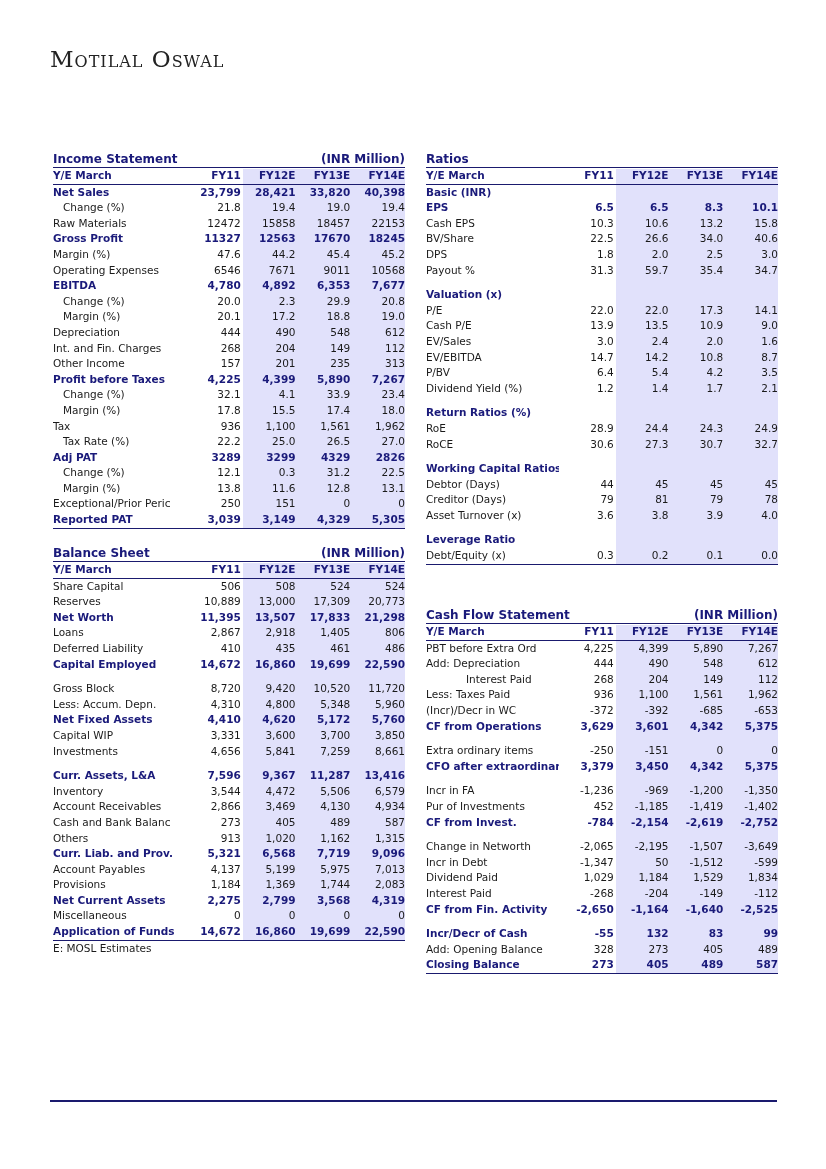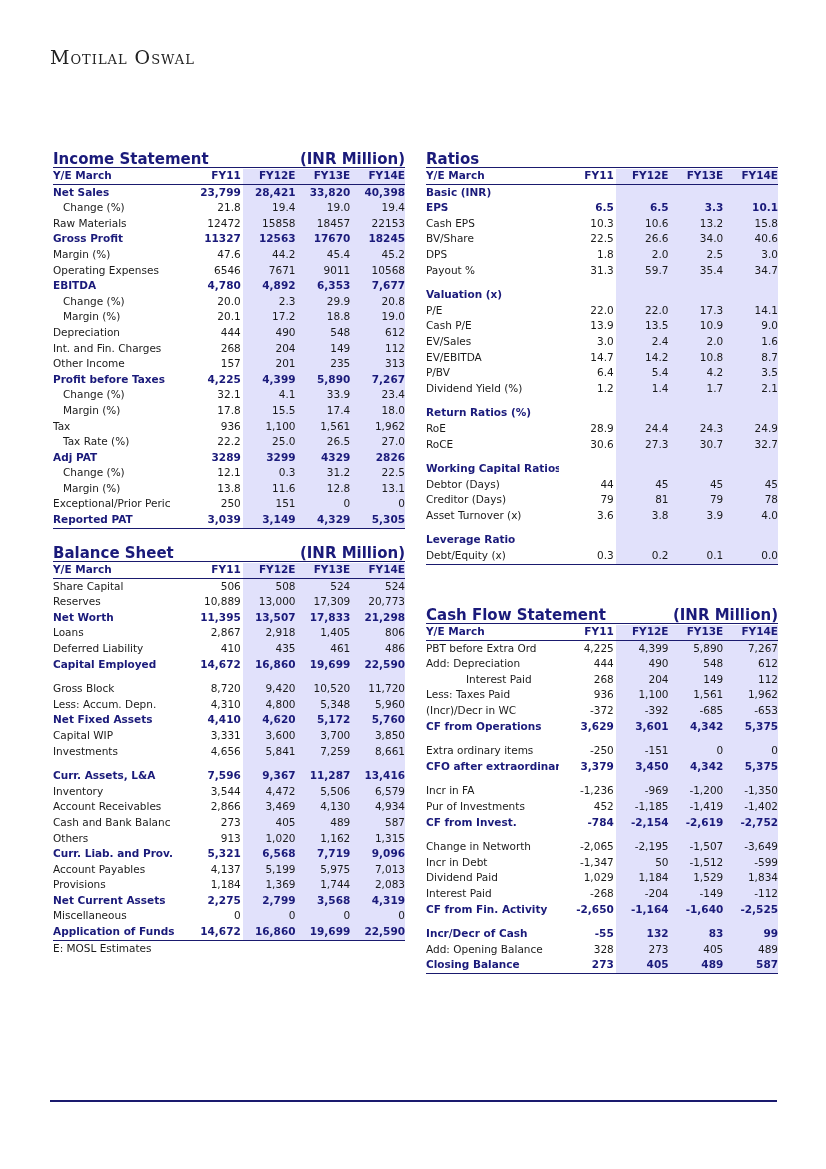"Motilal Oswal" .brand { font-size: 19px -> 23px }
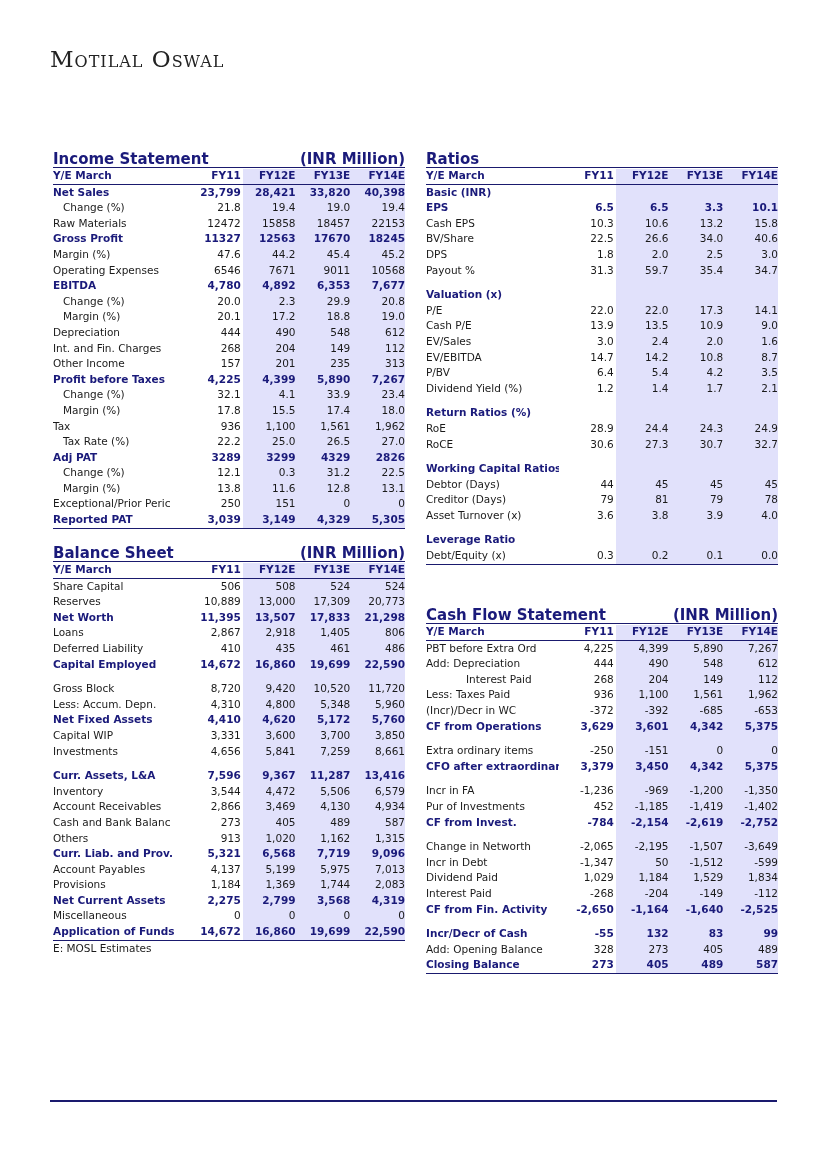"Income Statement" .tbl .title { font-size: 15px -> 12px }
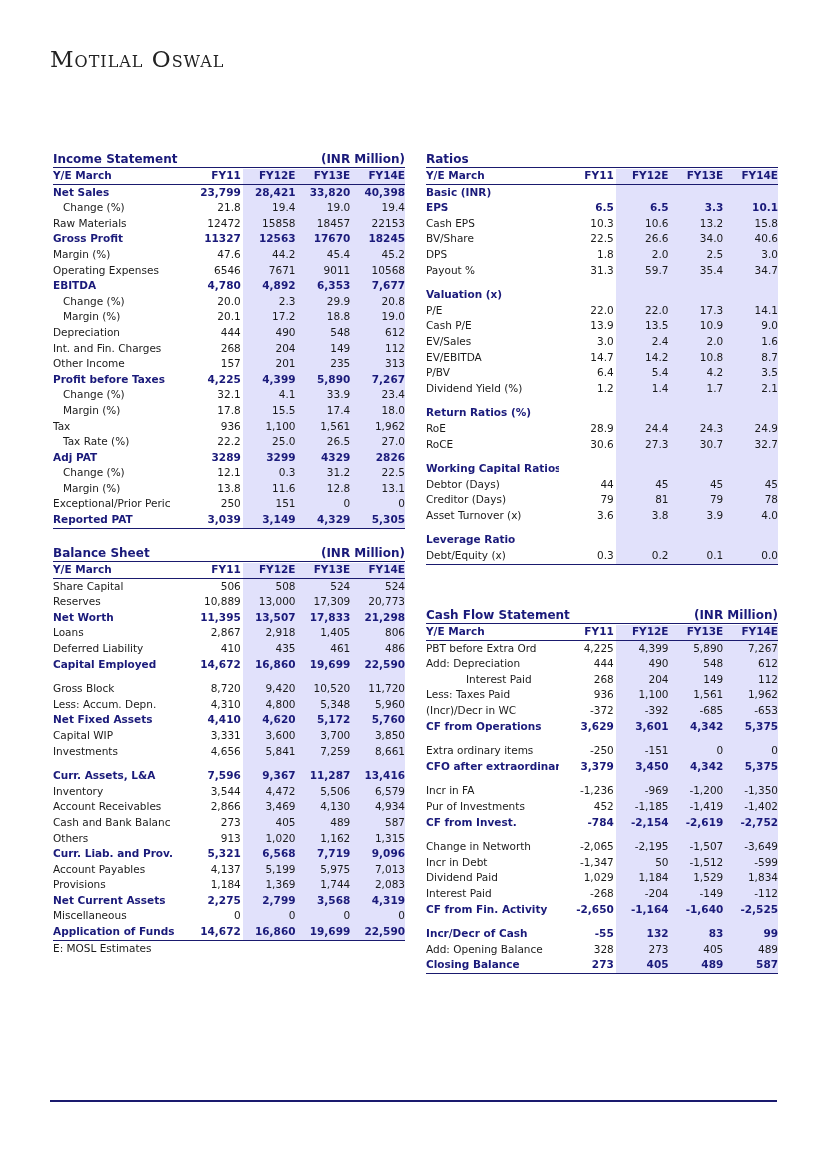"3.3" span.v { text: 3.3 -> 8.3 }
